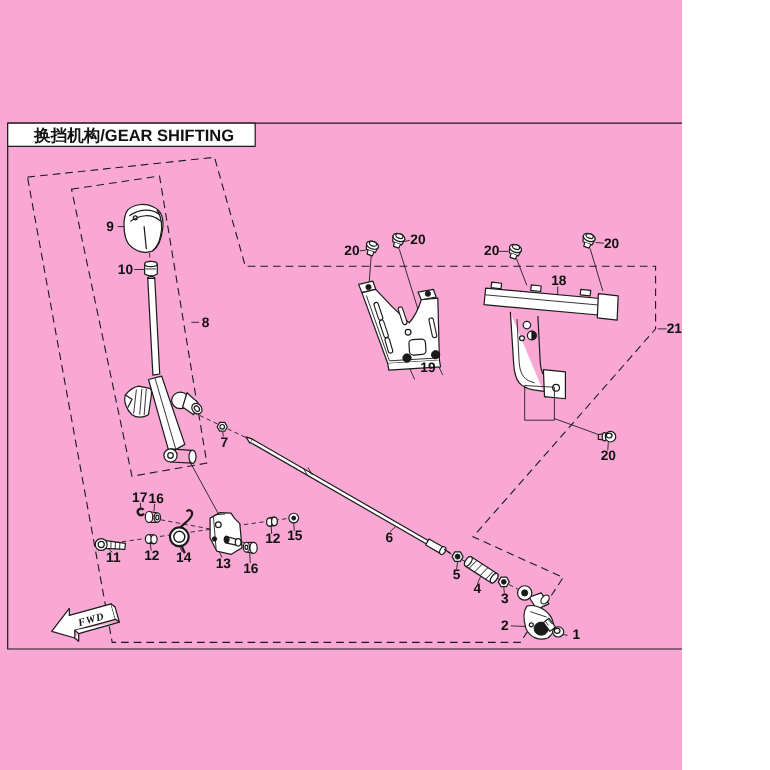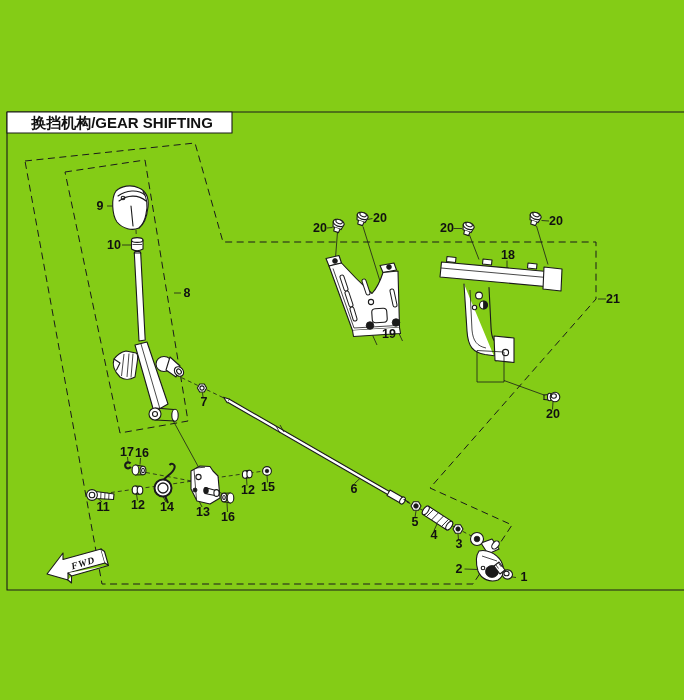"换挡机构/GEAR SHIFTING" #stage { background: #84cc16 -> #f9a8d4; width: 684px -> 620px }
